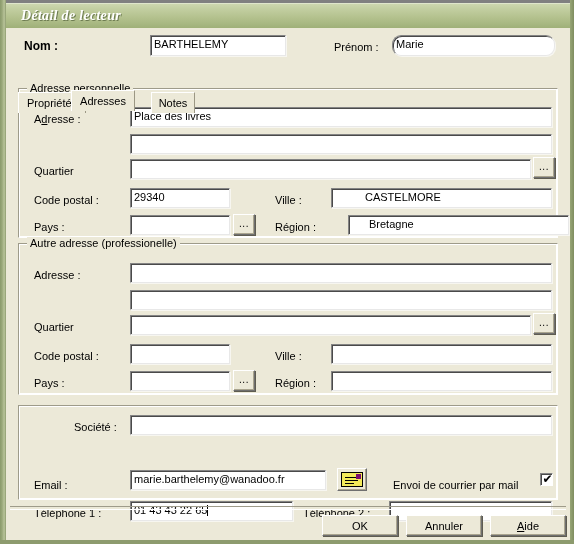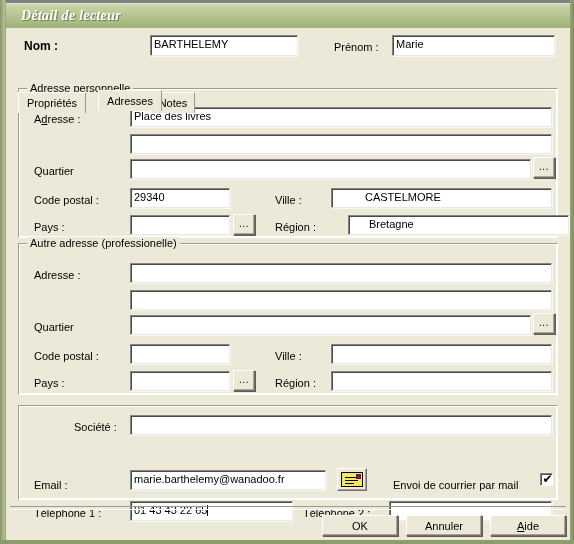"BARTHELEMY" div.txt { width: 148px -> 136px }
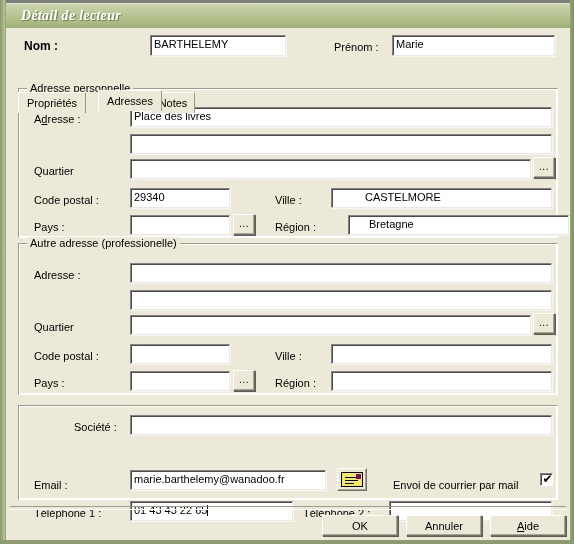"Marie" div.txt { border-radius: none -> 9px }
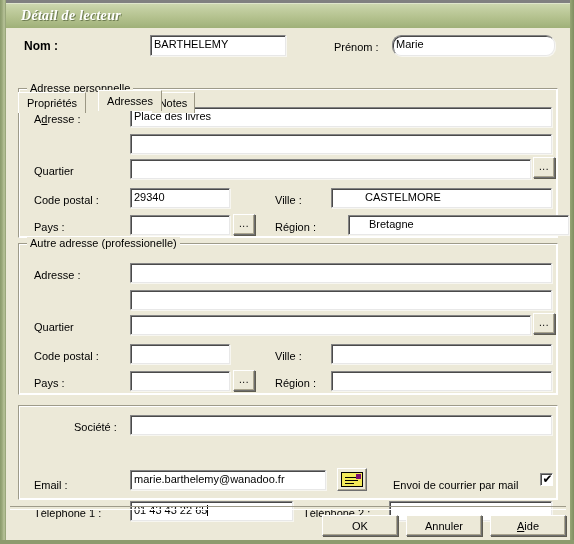"Adresses" div.tab { left: 80px -> 53px }
